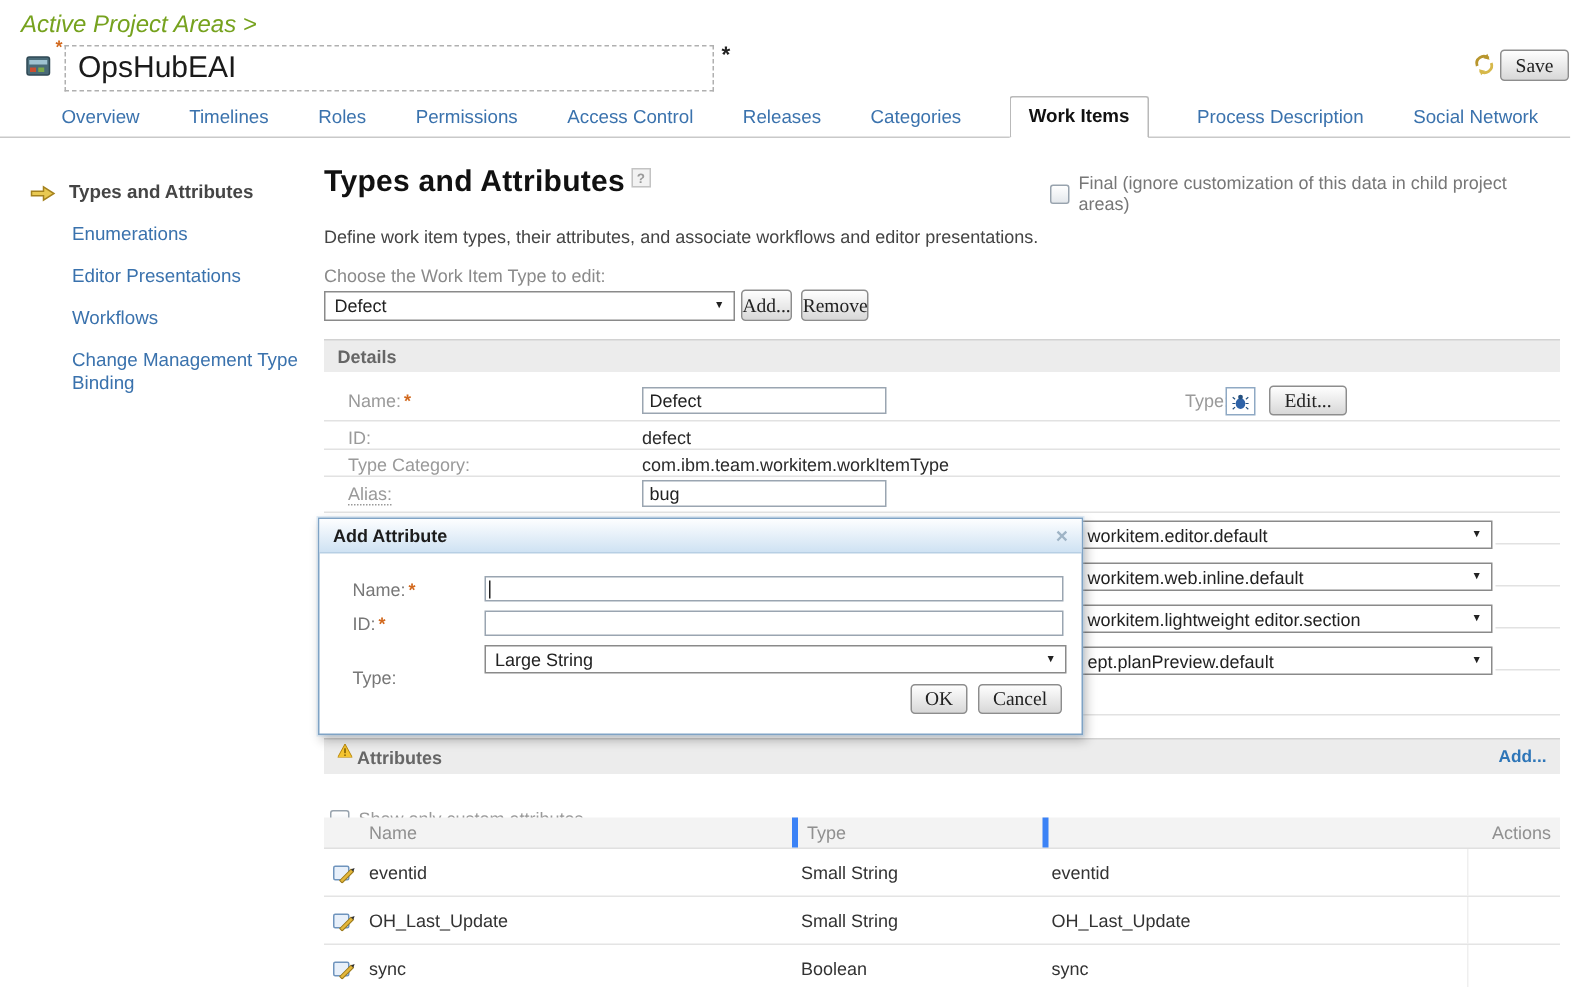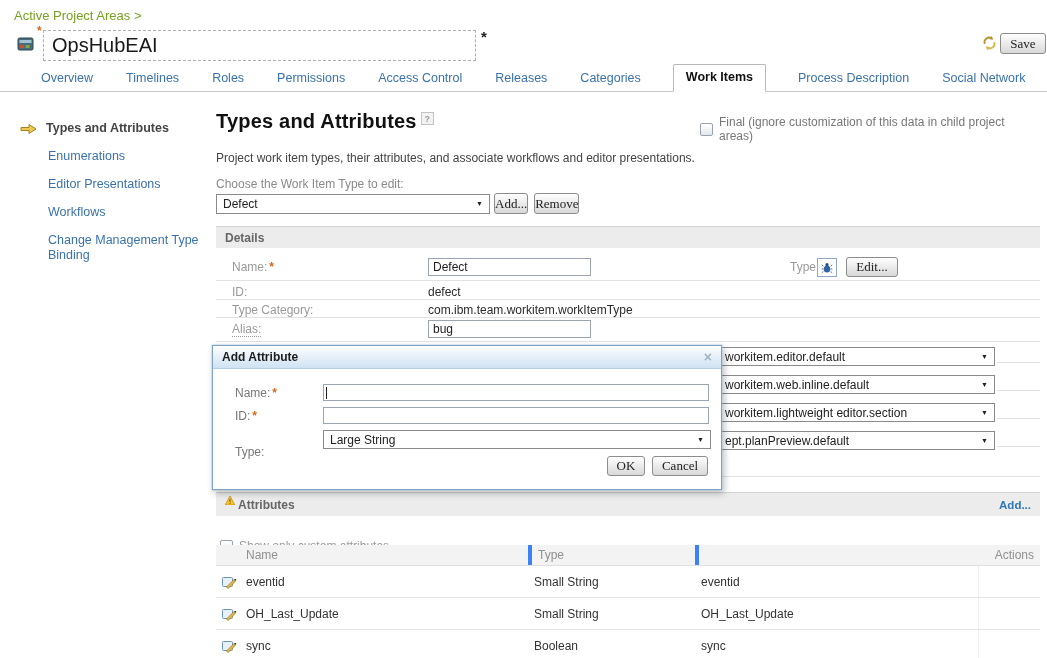"Active Project Areas >" .breadcrumb { font-size: 13px -> 16px; font-style: none -> italic }
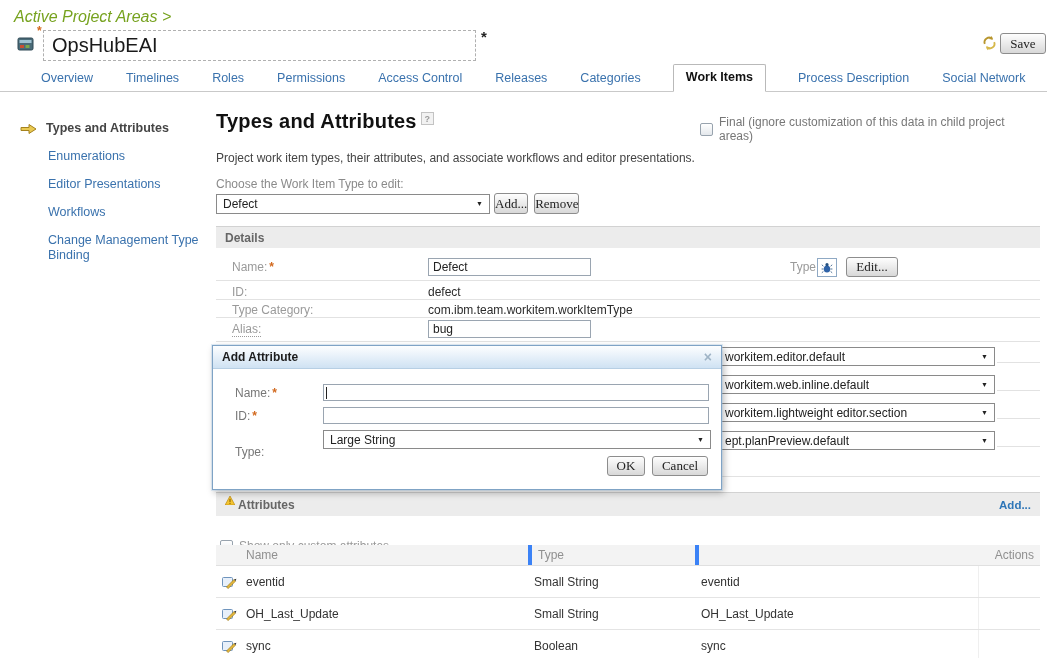"Project work item types, their" div.desc { text: Project -> Define }
